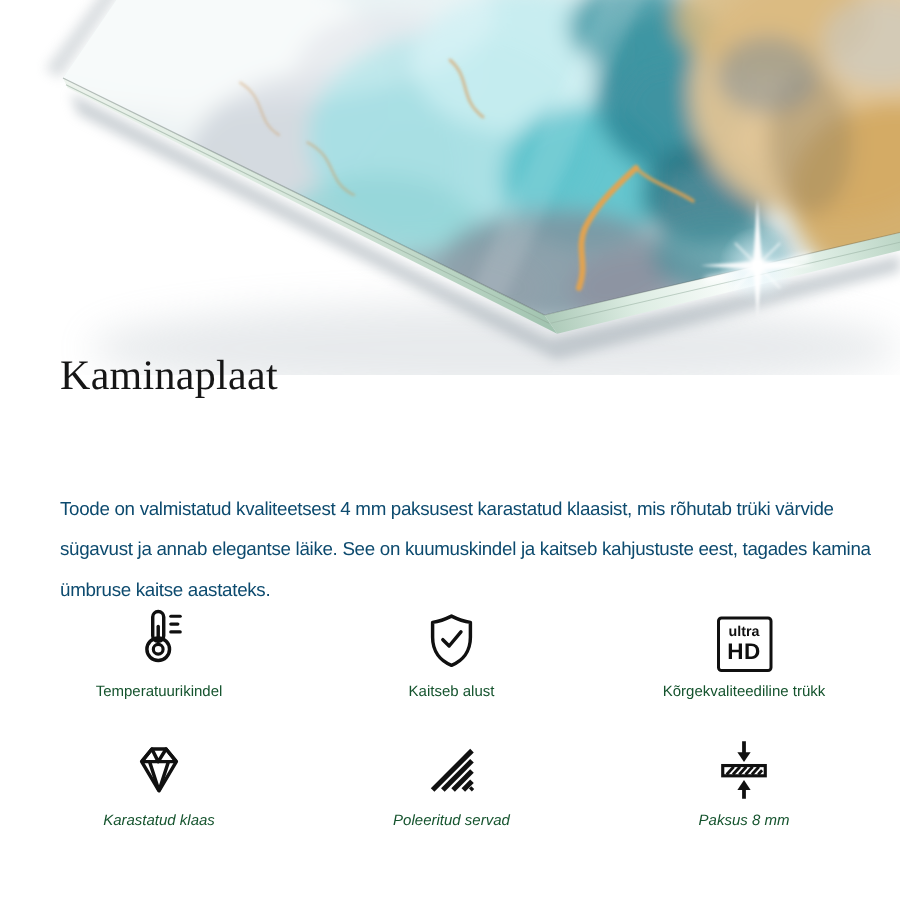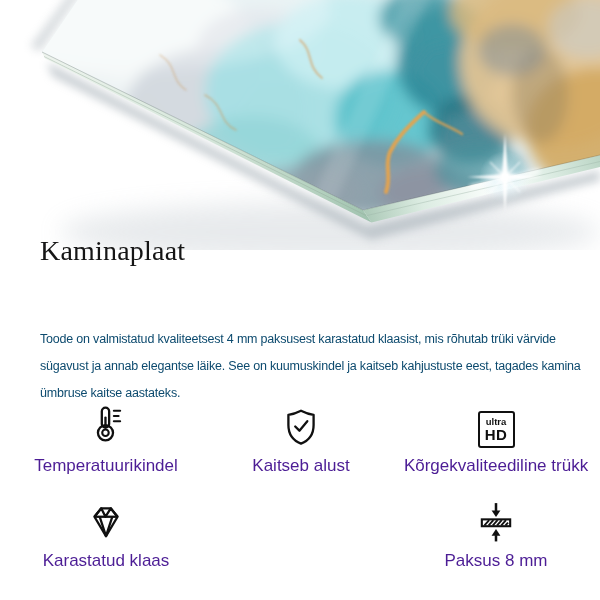"Temperatuurikindel" .flabel { color: #4c1d95 -> #14532d; font-size: 17px -> 10px }
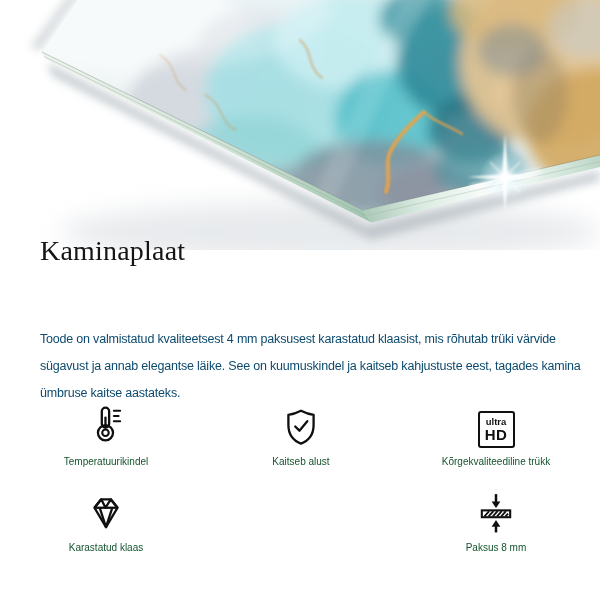"Karastatud klaas" .frow + .frow { font-style: none -> italic }
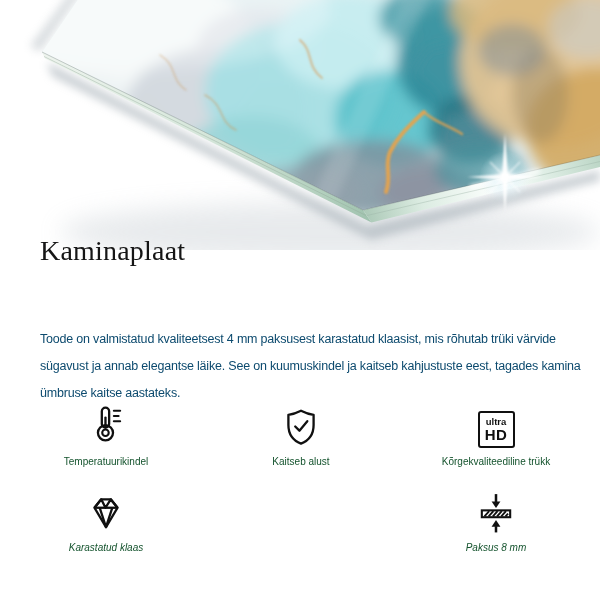"Poleeritud servad" div.fcell { html: none -> <div> <div> <svg> <g> <line></line> <line></line> <line></line> <line></line> <line></line> </g> </svg> </div> <div>Poleeritud servad</div> </div> }
